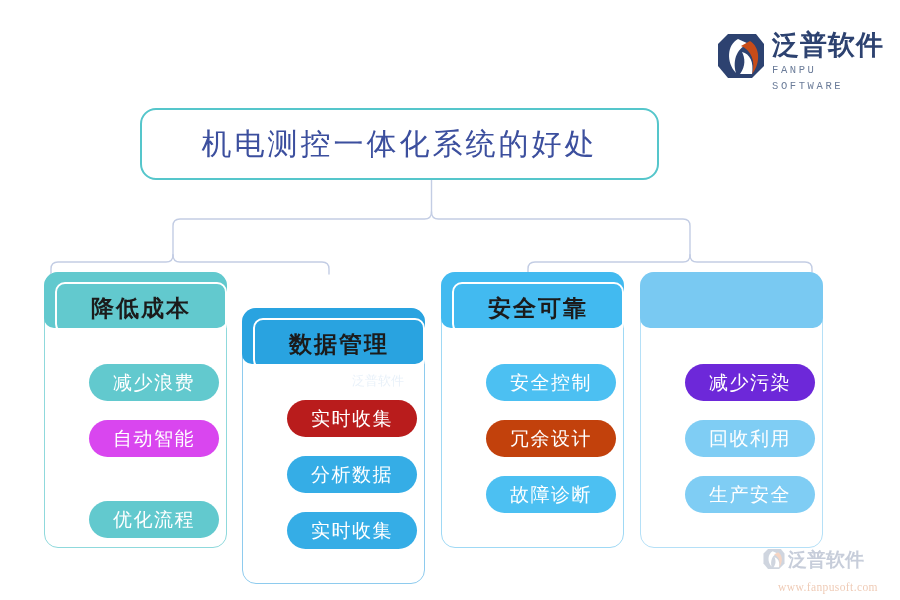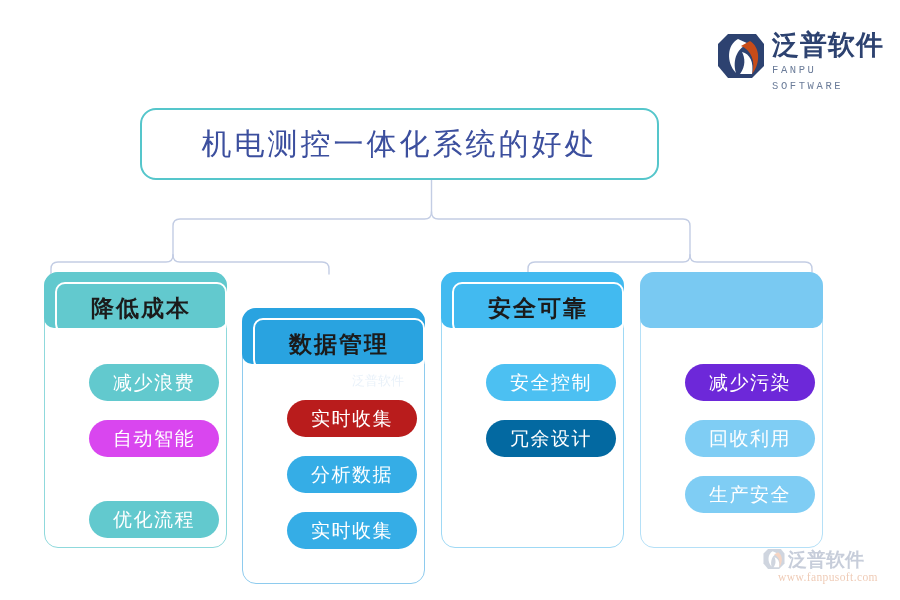"冗余设计" div.pill { background: #0369a1 -> #c2410c }
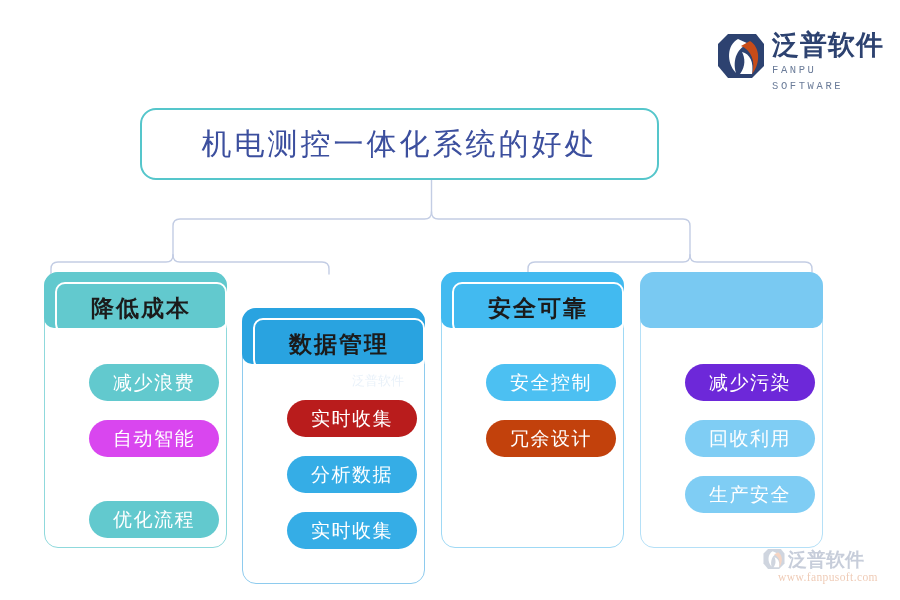"故障诊断" div.pill { html: none -> <div>故障诊断</div> }
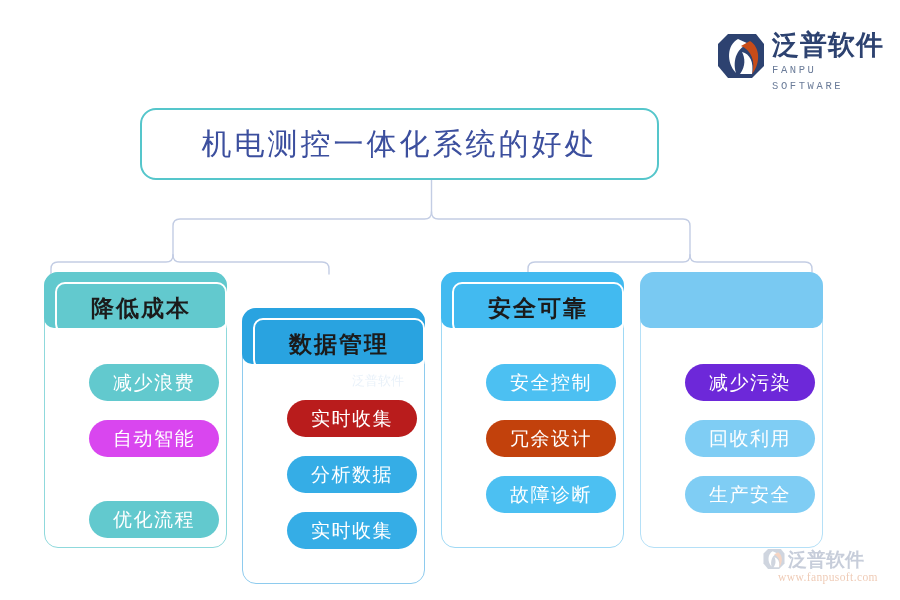"www.fanpusoft.com" .wm-url { margin-top: 1px -> 11px }
